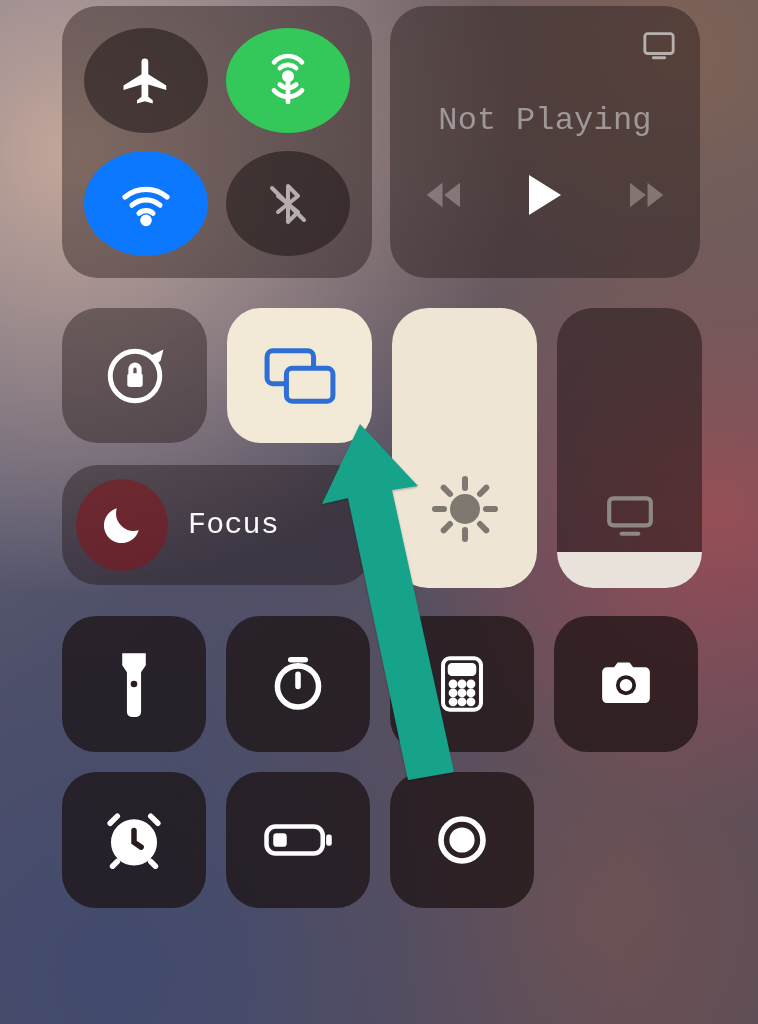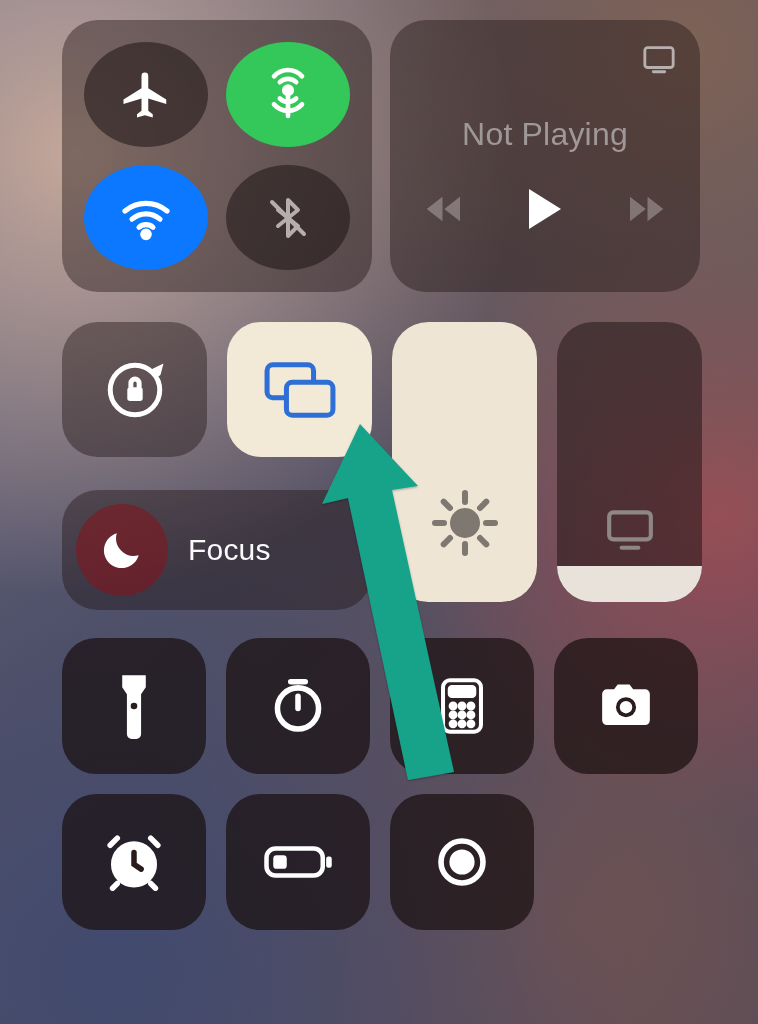"Not Playing" .cc { font-family: none -> Liberation Mono, monospace; top: 20px -> 6px }
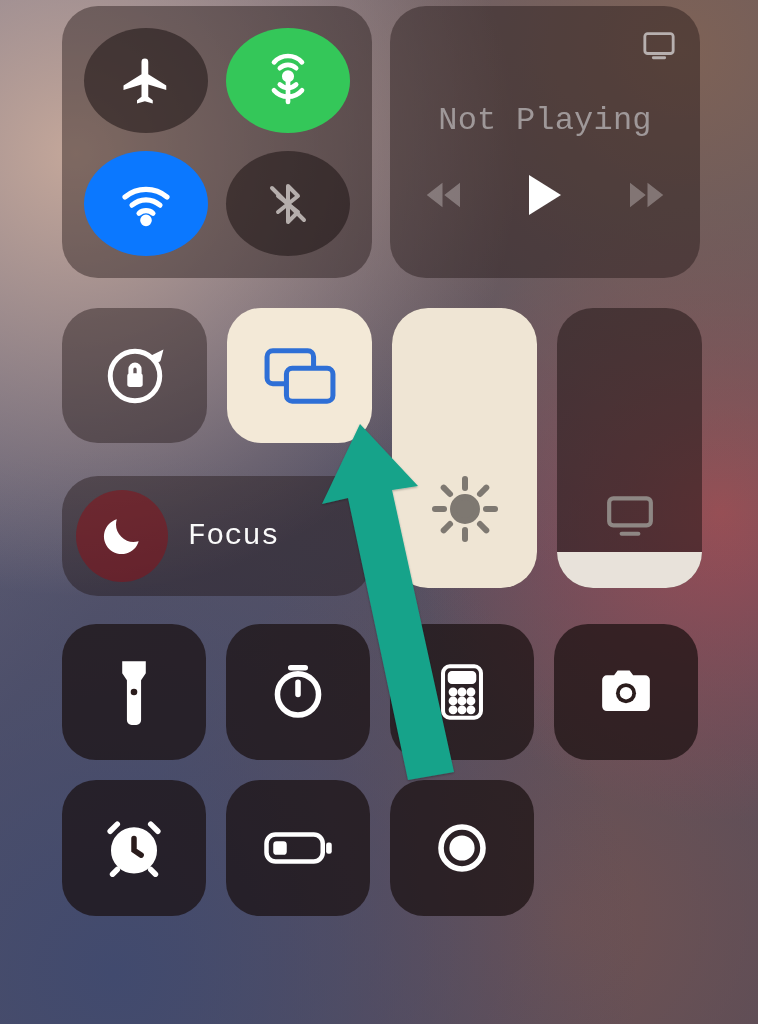"Focus" .focus { margin-top: 33px -> 22px }
